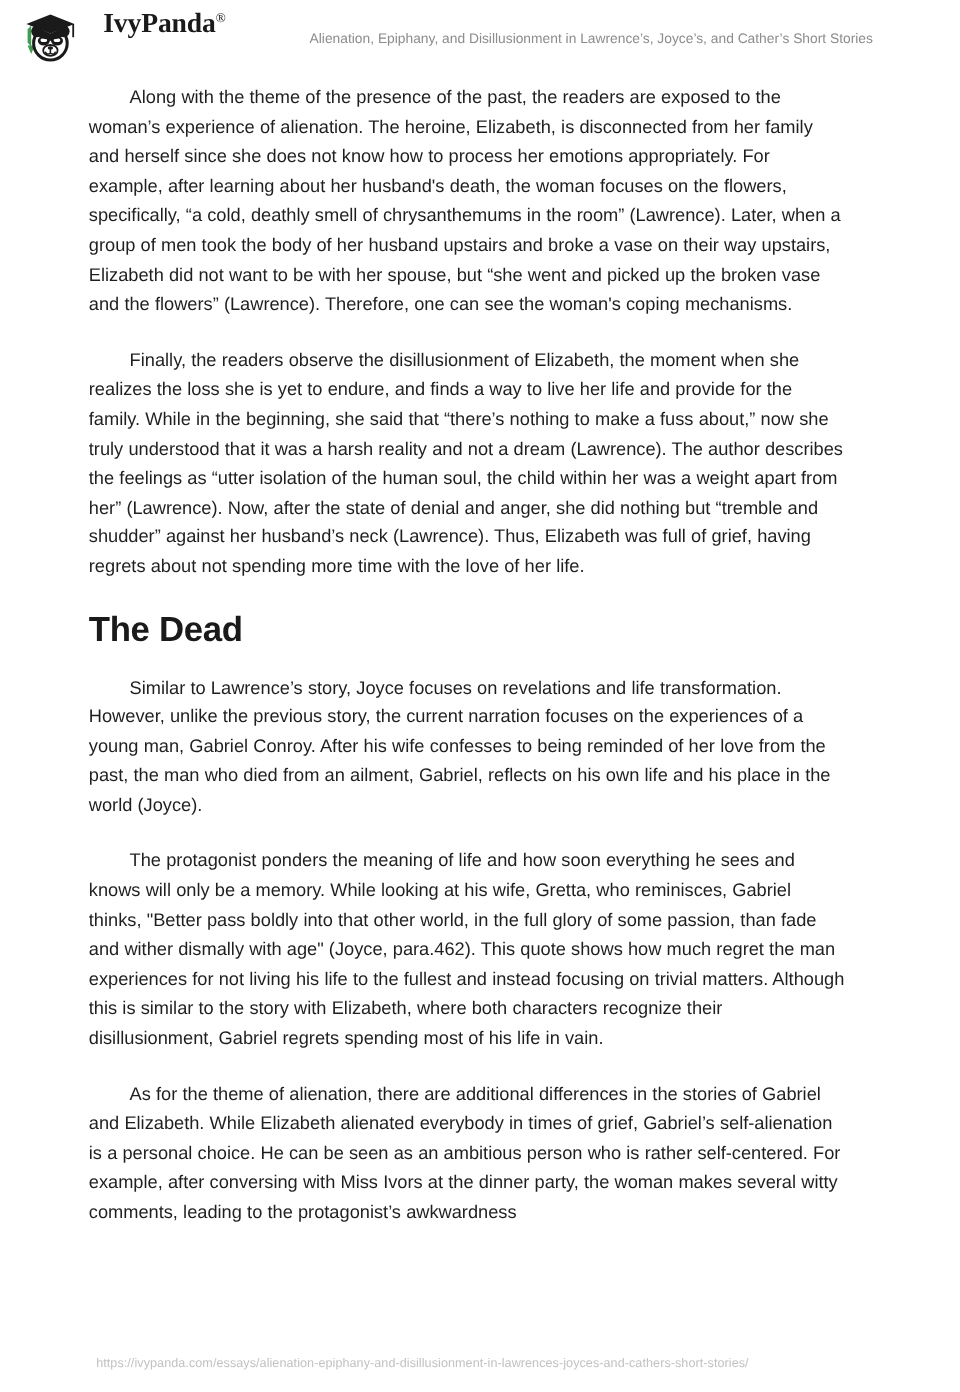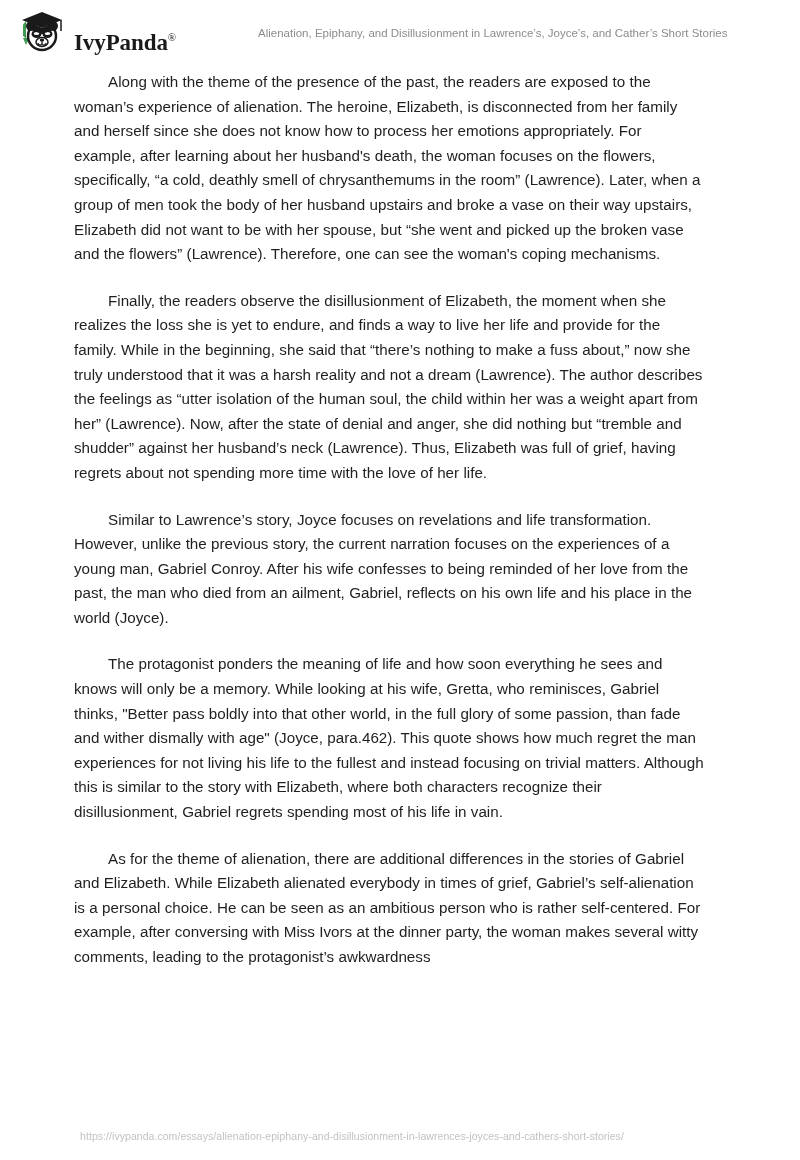"IvyPanda®" .brand { align-items: flex-end -> flex-start; gap: 10px -> 22px }
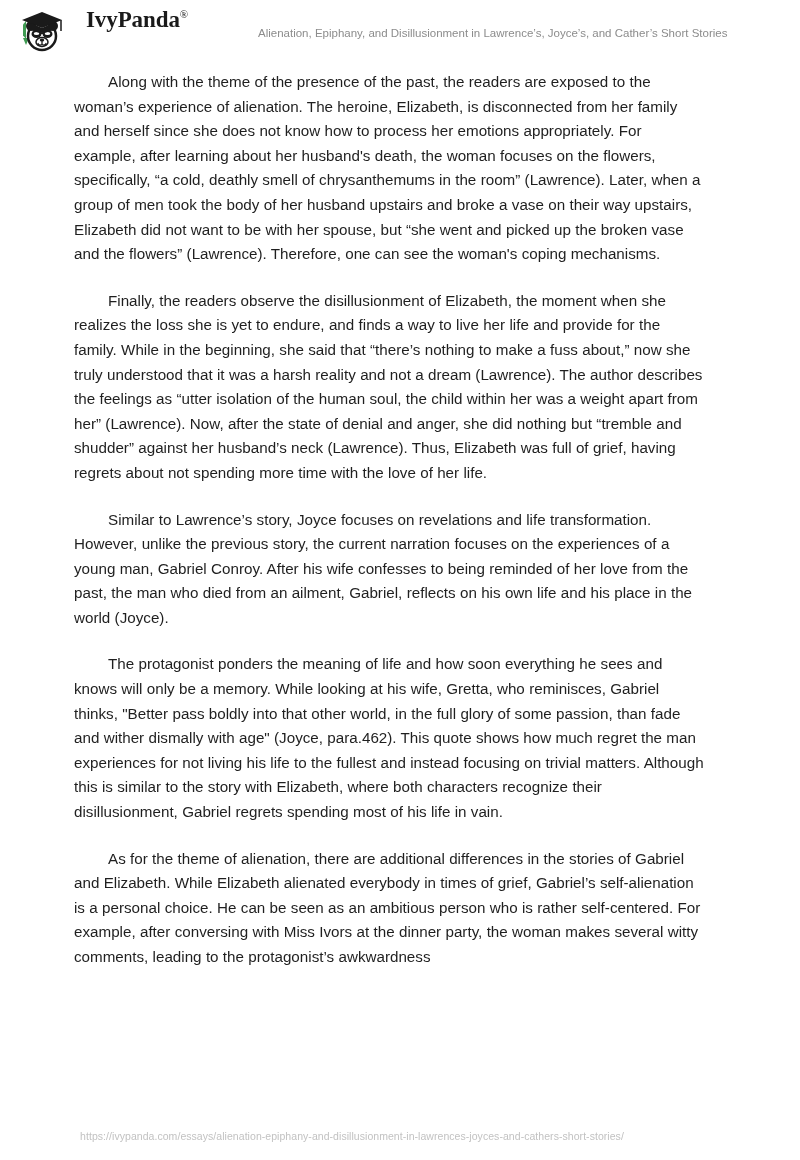"The Dead" h2 { html: none -> <h2>The Dead</h2> }
